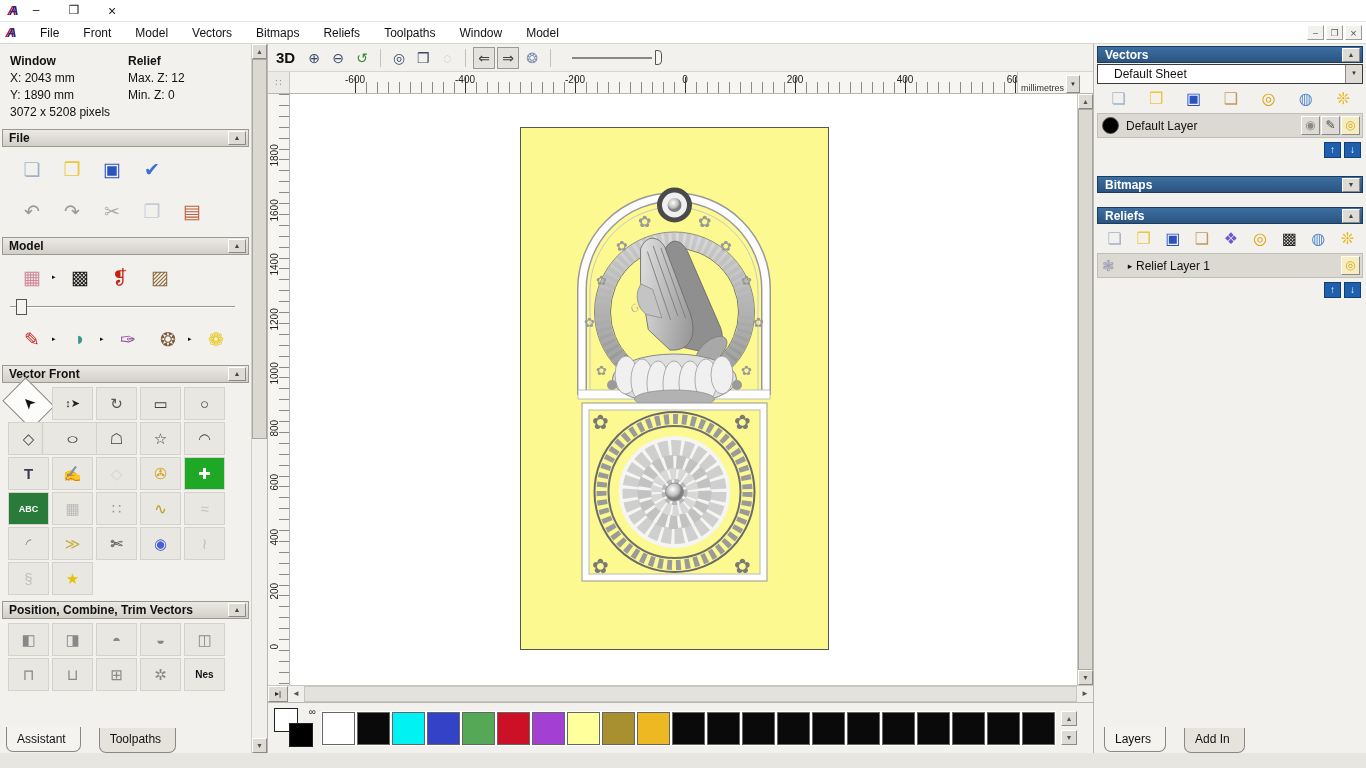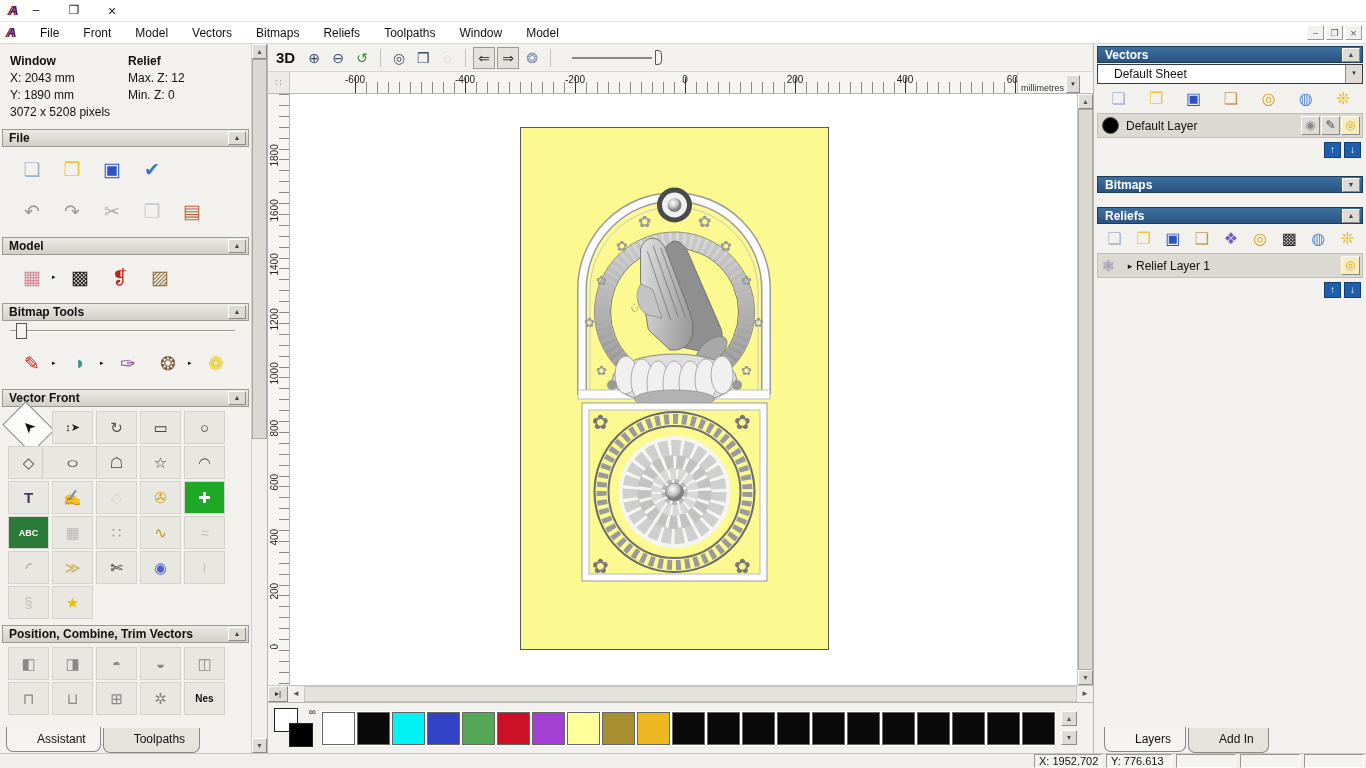"Bitmap Tools" div.sechdr { html: <div> <span>Bitmap Tools</span> <span></span> <span>▲</span> </div> -> none }
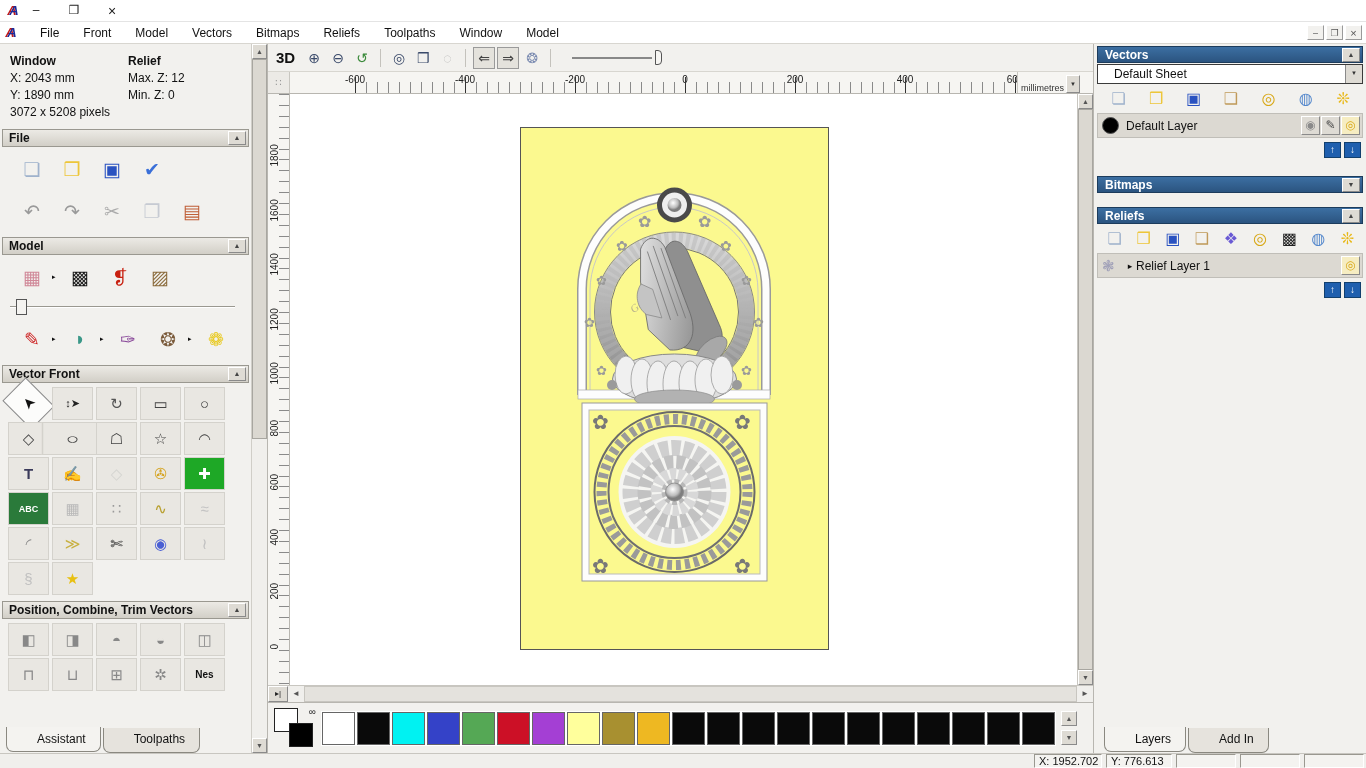"Assistant" .tab { margin-right: 2px -> 18px; padding: 4px 14px 5px 30px -> 4px 14px 5px 10px }
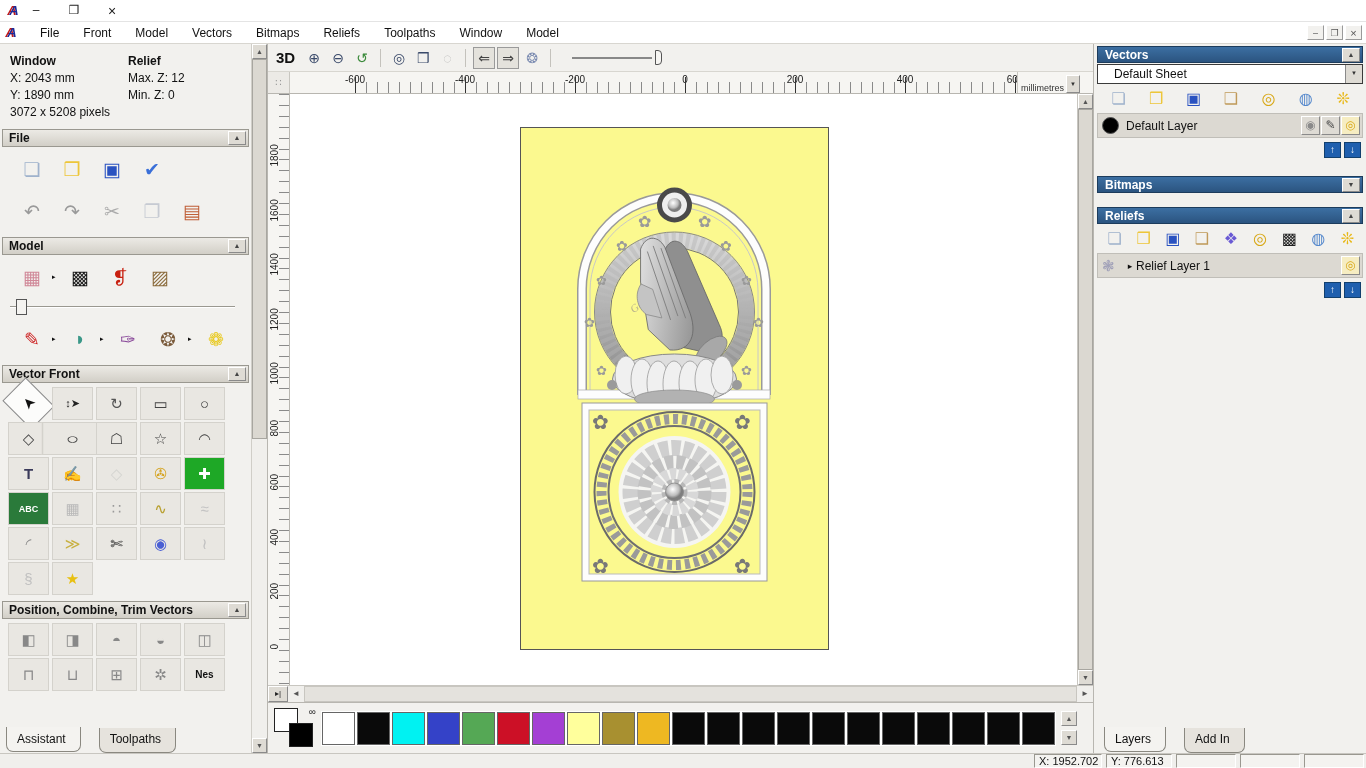"X: 1952.702" div.statusbar { html: <div> <span></span> <span>X: 1952.702</span> <span>Y: 776.613</span> <span></span> <span></span> <span></span> </div> -> none }
